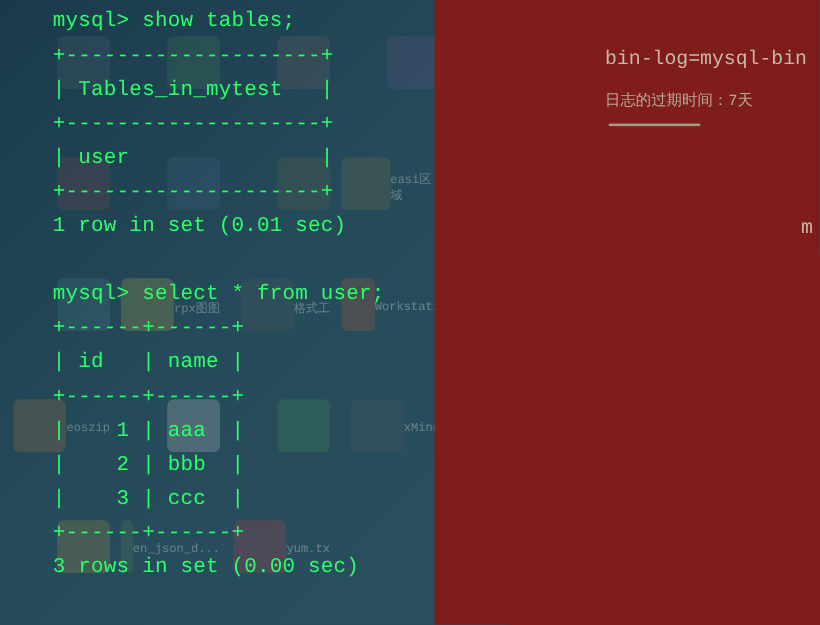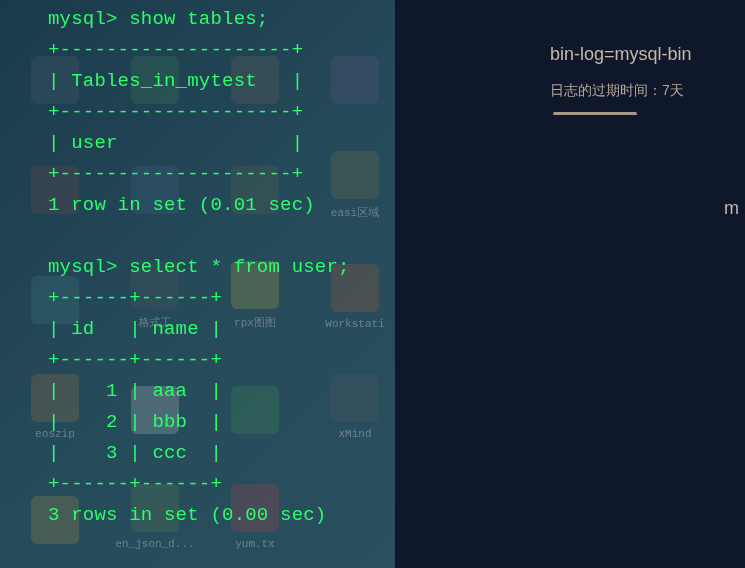"bin-log=mysql-bin" .right-panel { background: #0f172a -> #7f1d1d; font-family: Liberation Sans, sans-serif -> Liberation Mono, monospace }
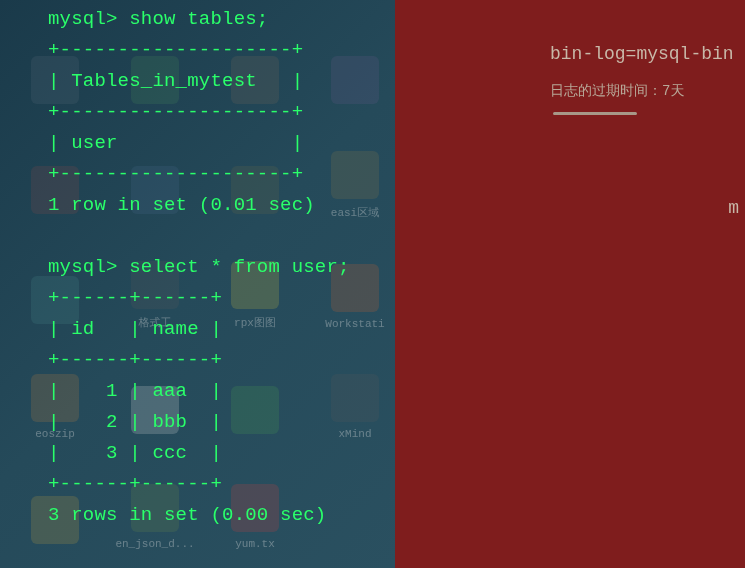"easi区域" .desktop-icon { flex-direction: column -> row }
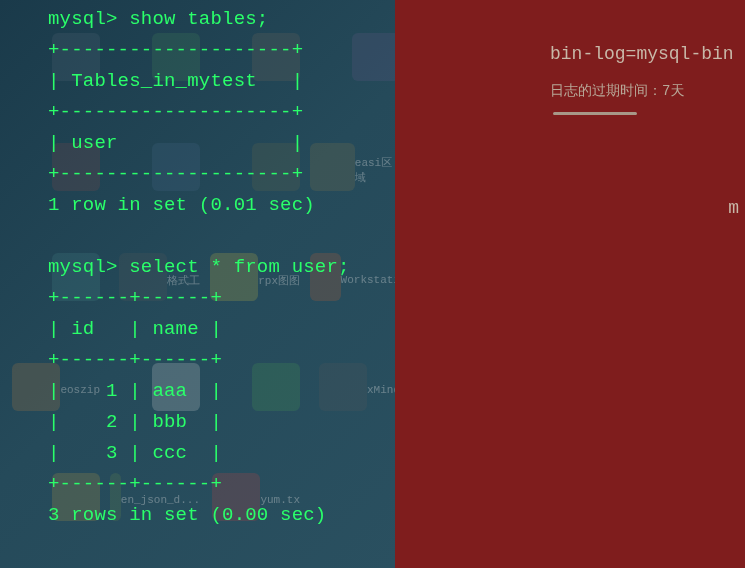"格式工" div.desktop-icon { order: before "rpx图图" -> after "rpx图图" }
